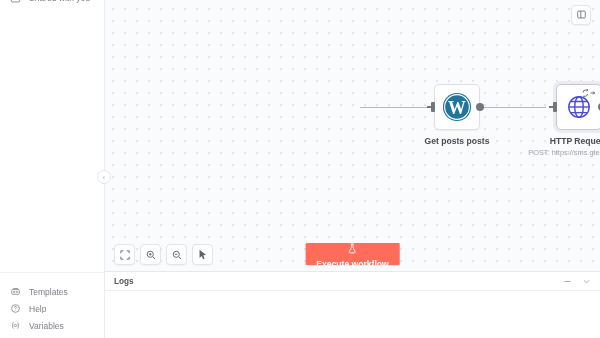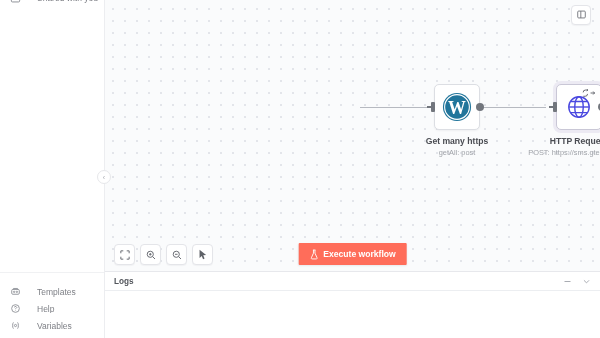"Get many https" div.node-label { text: many https -> posts posts }
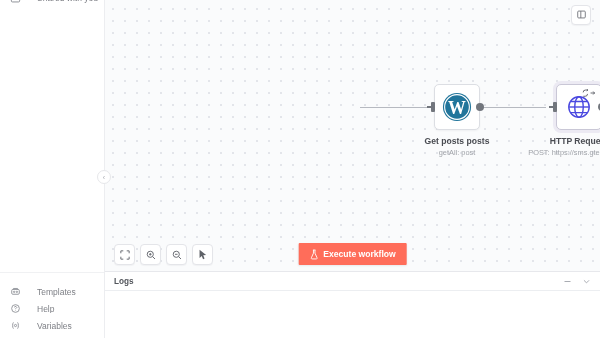"getAll: post" div.node-sub { html: <div>getAll: post</div> -> none }
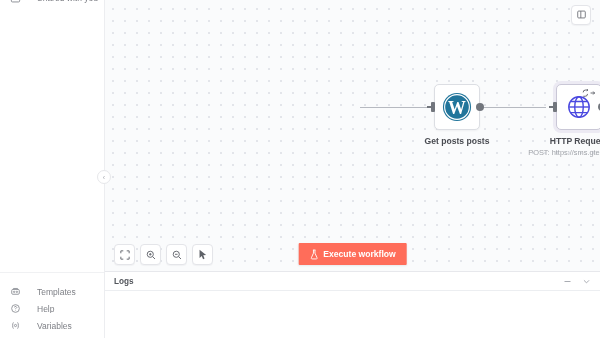"Execute workflow" .exec-btn { flex-direction: none -> column }
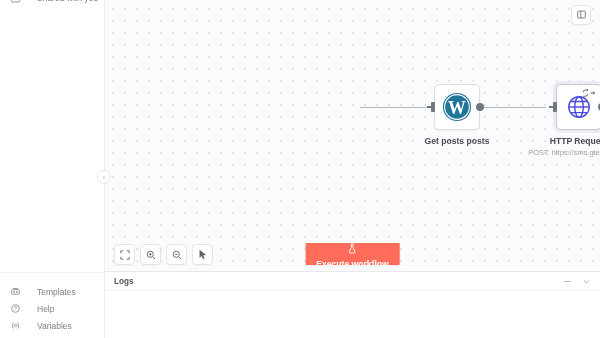"Templates" .sb-item { gap: 16px -> 8px }
